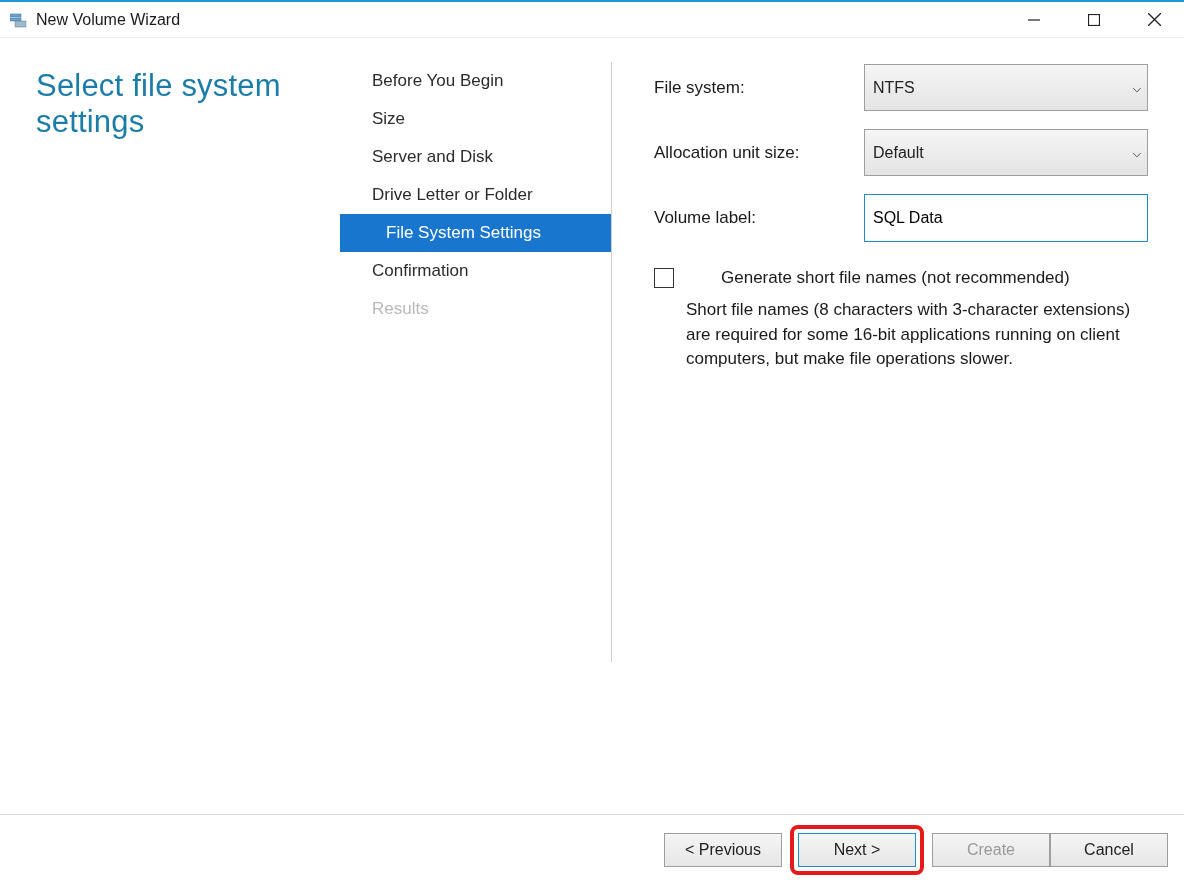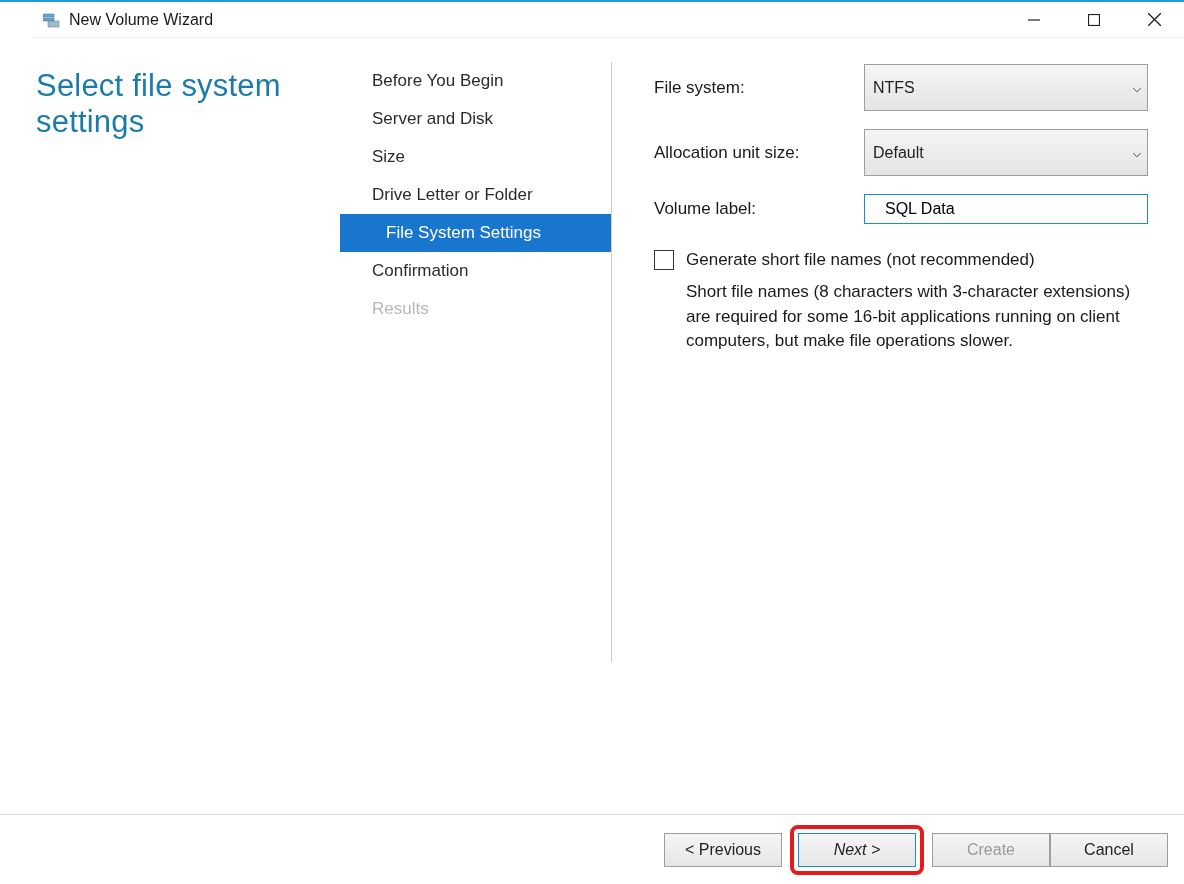"New Volume Wizard" .titlebar { margin-left: 33px -> none }
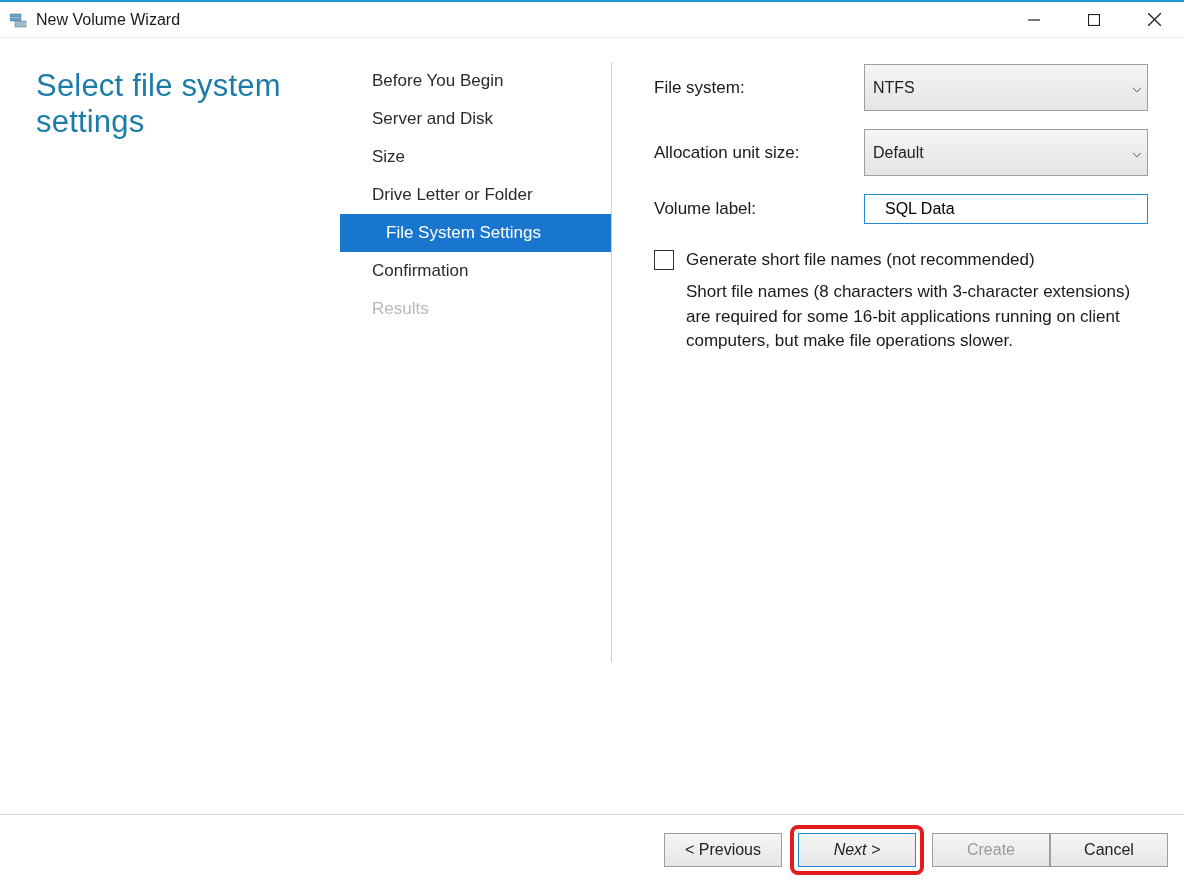"Server and Disk" div.nav-item { order: before "Size" -> after "Size" }
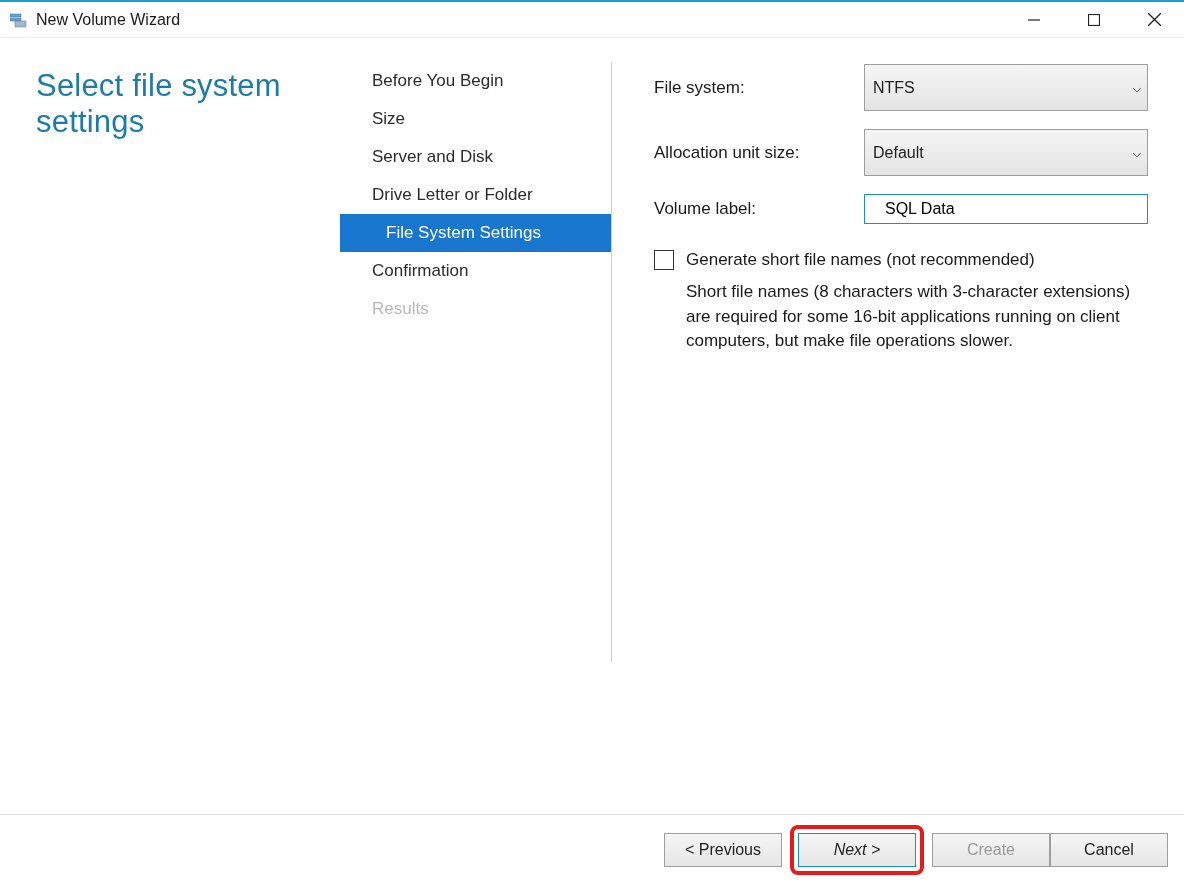"SQL Data" .text-input { height: 30px -> 48px; padding: 0 20px -> 0 8px }
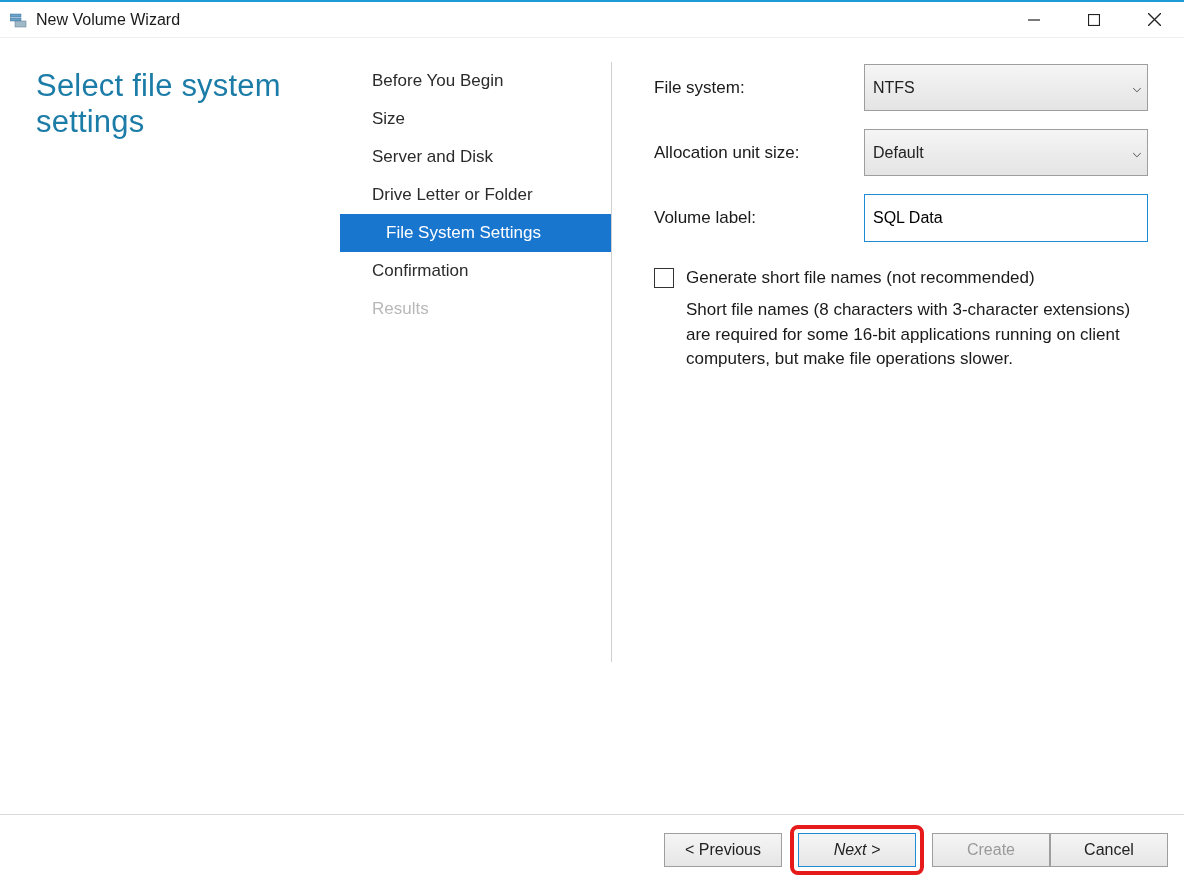"Generate short file names (not" .checkbox-row { gap: none -> 35px }
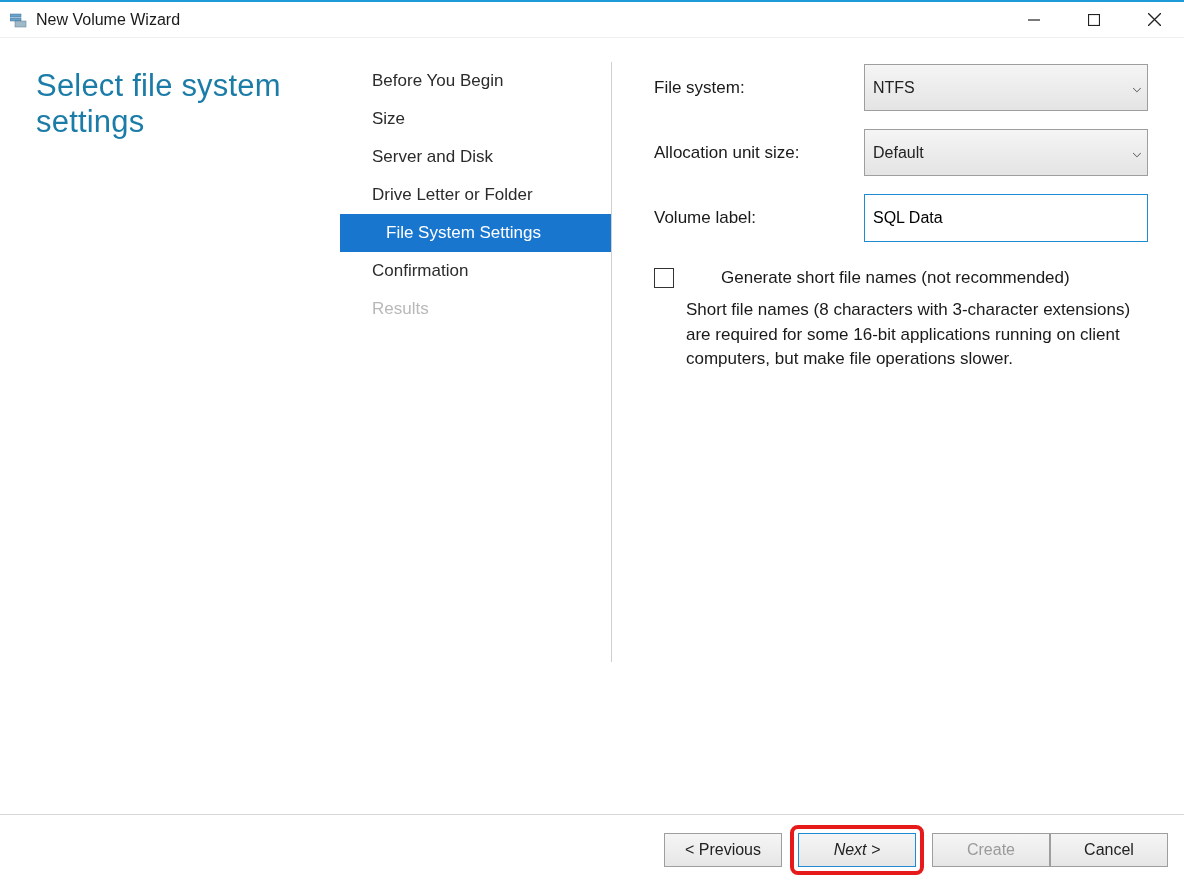"Next >" .btn.primary { font-style: italic -> none }
